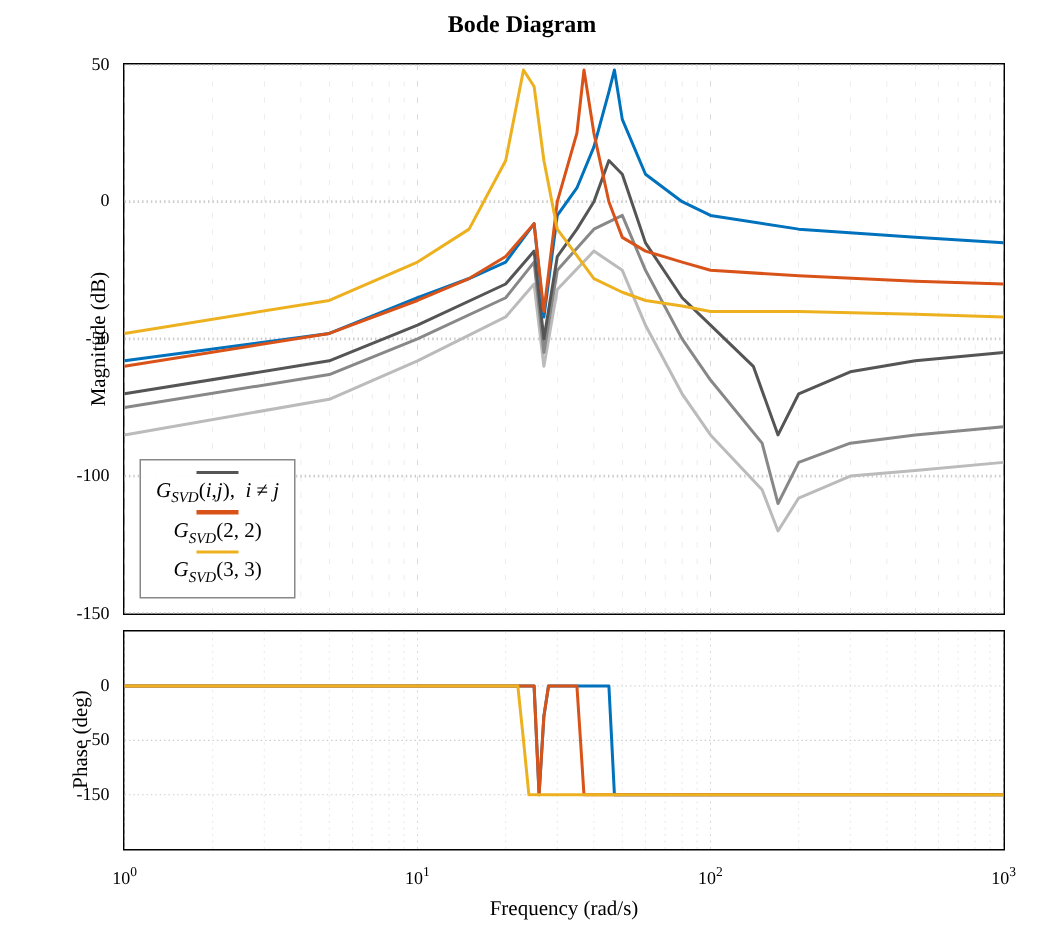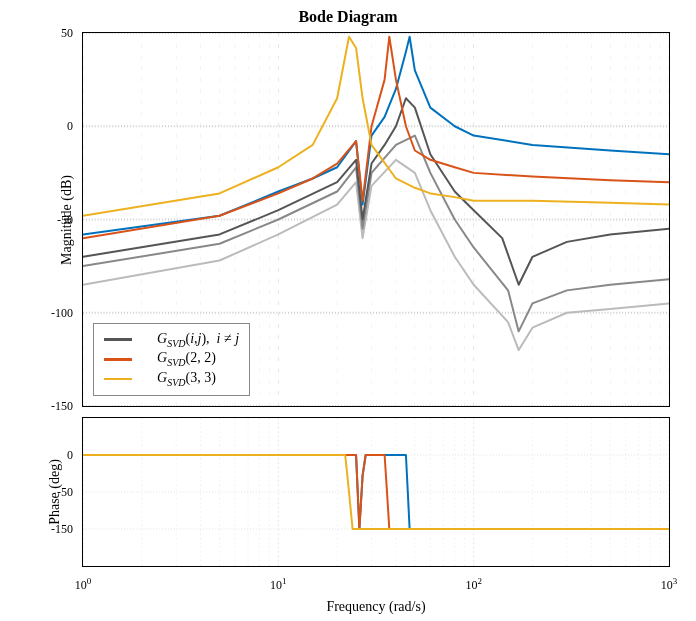"Bode Diagram" .title { margin-bottom: 2px -> 12px }
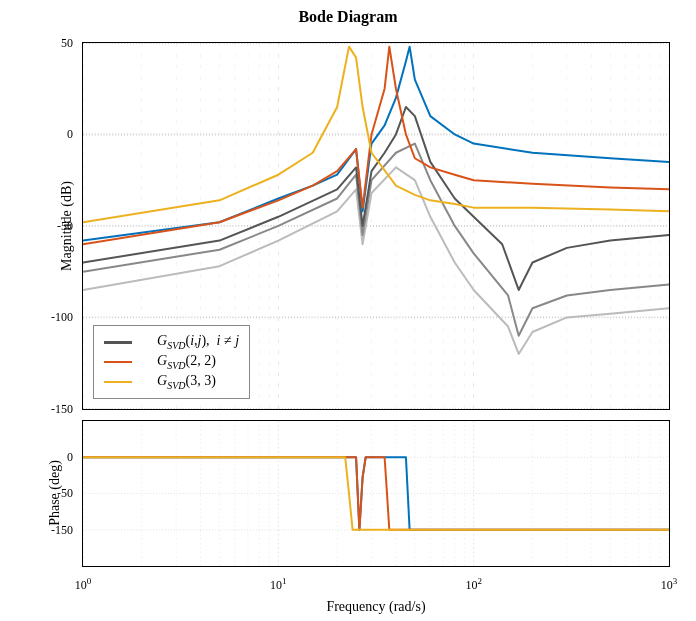"GSVD(i,j), i ≠ j" .legend-row { flex-direction: none -> column; gap: 25px -> 4px }
